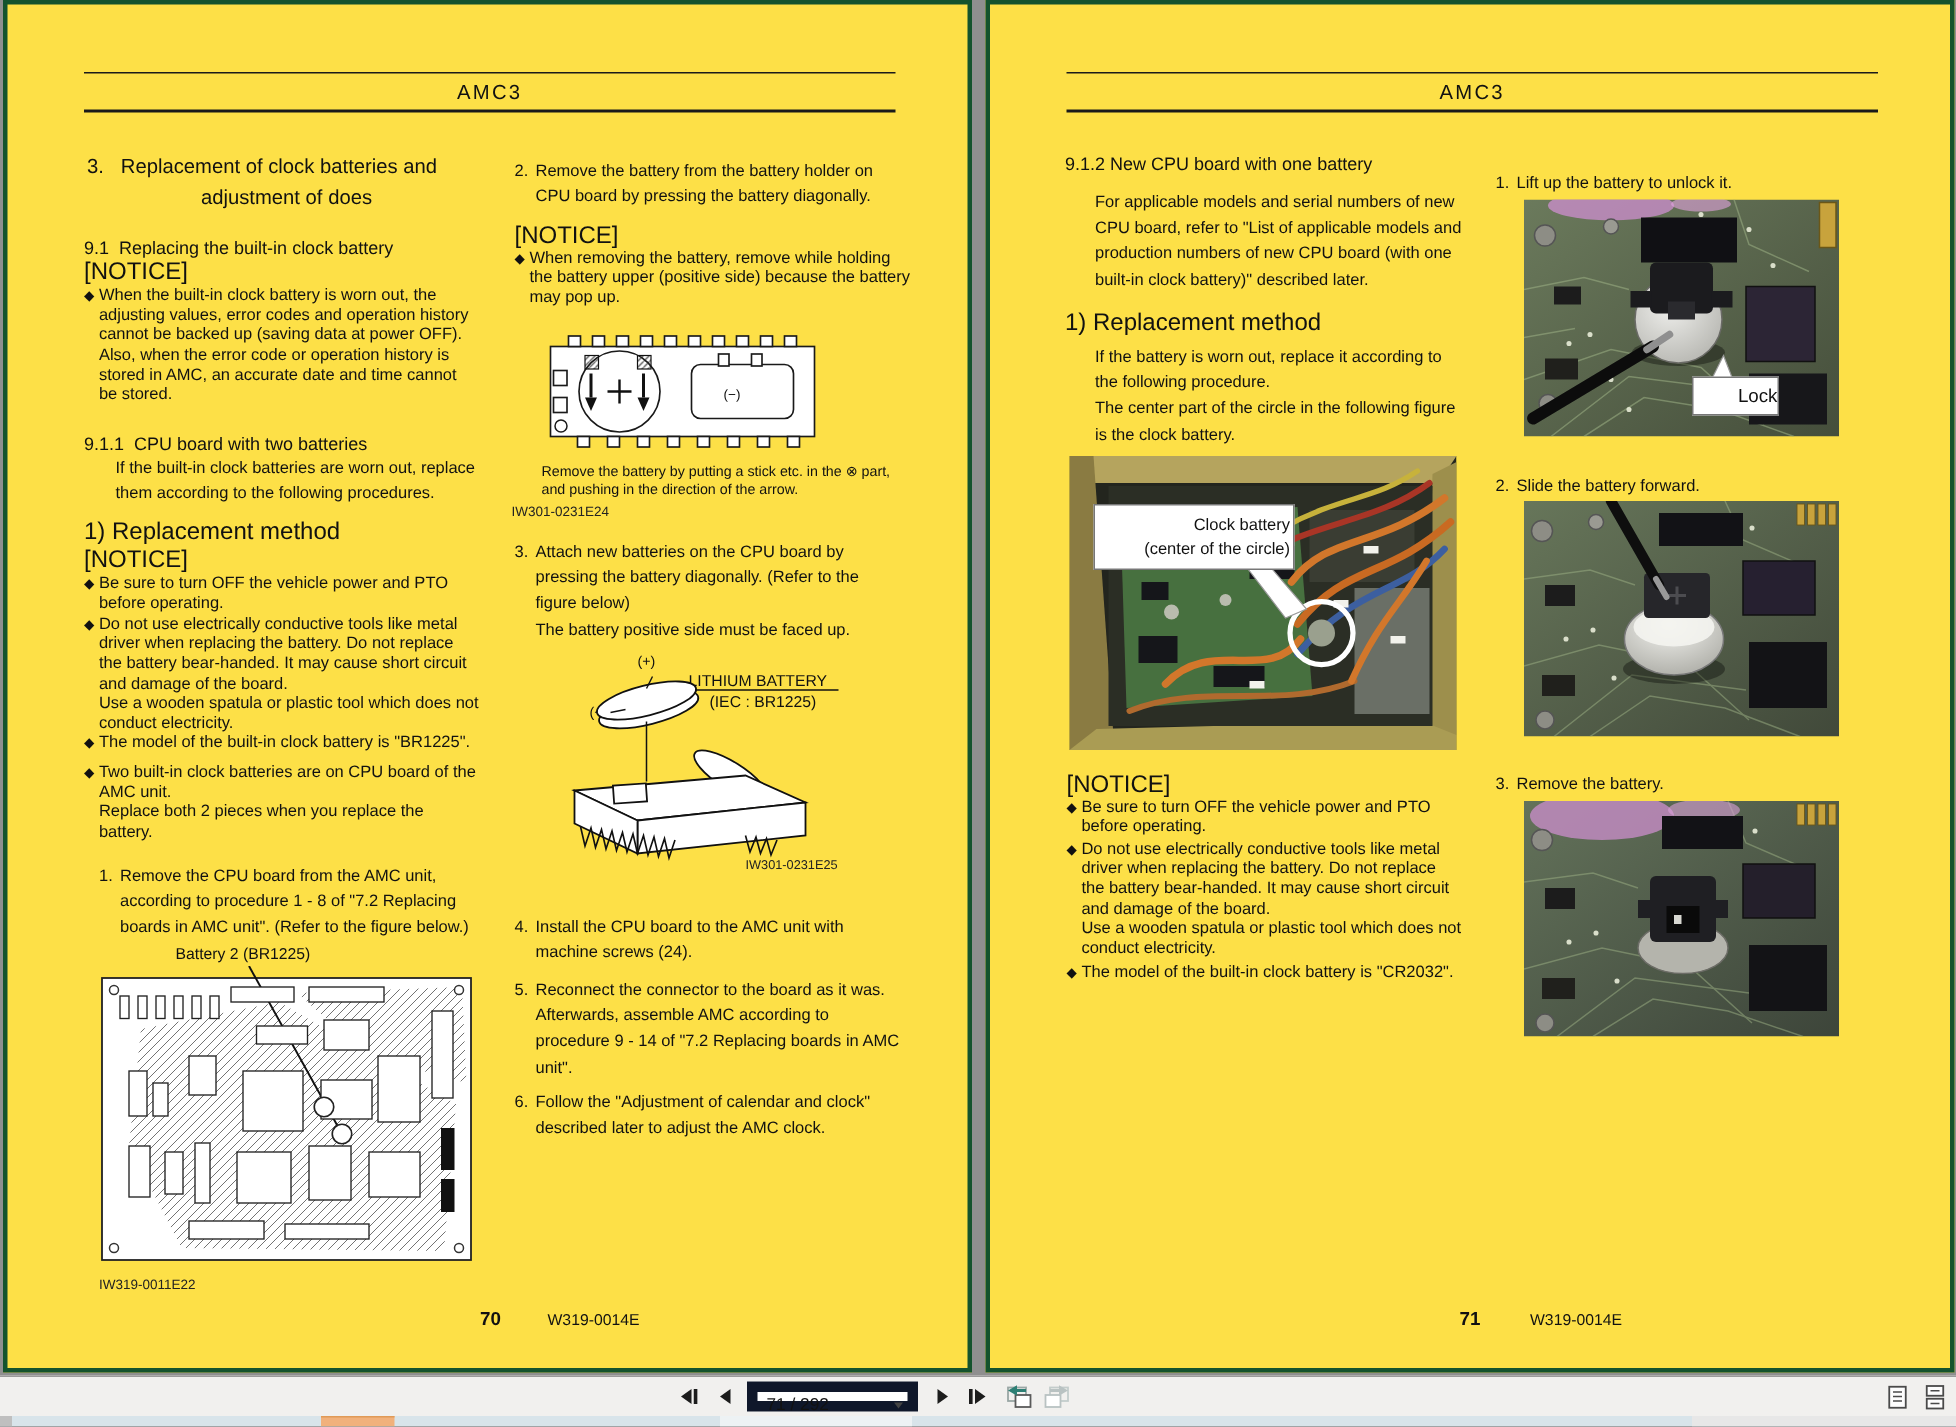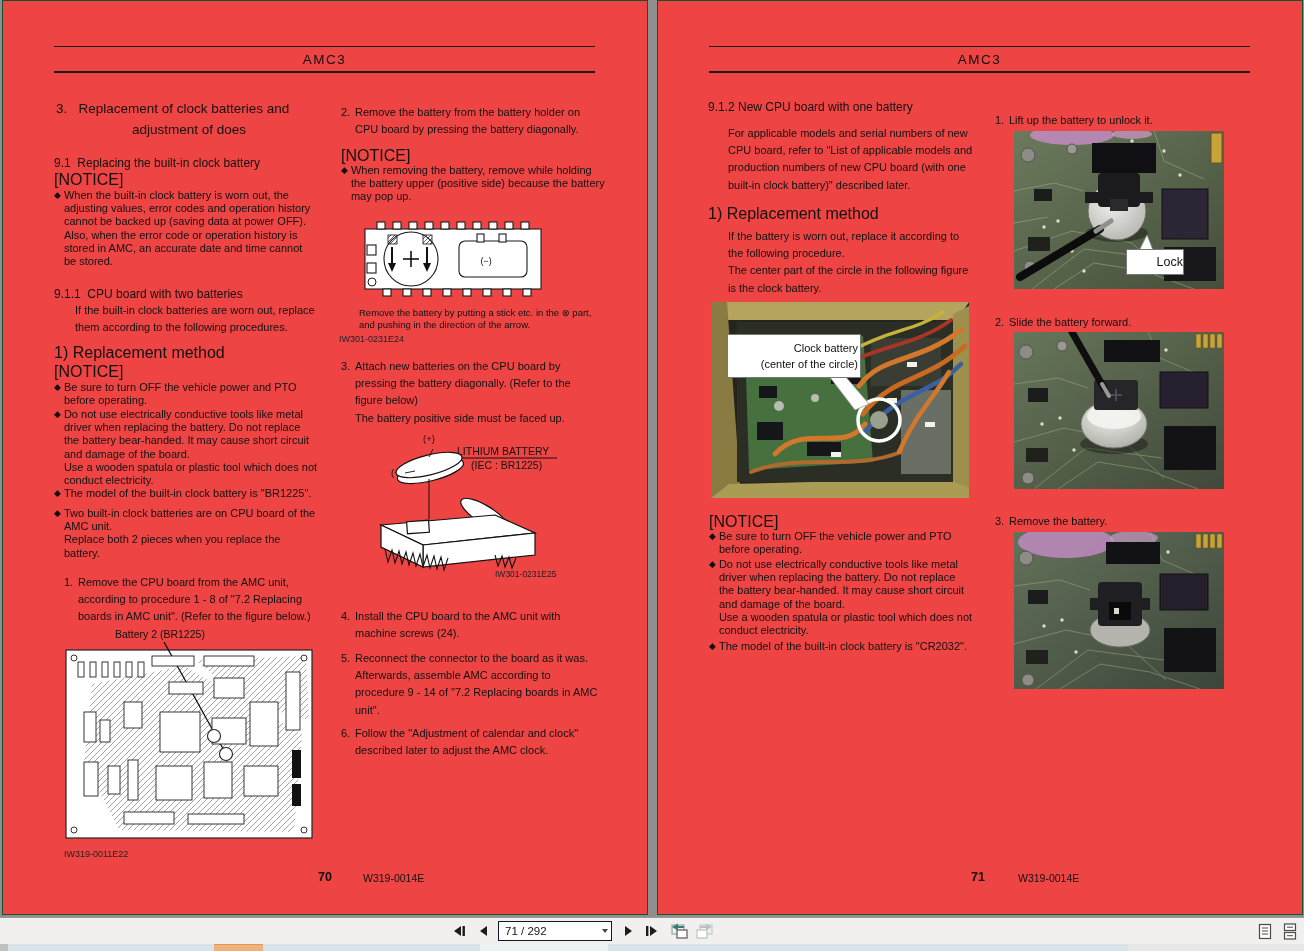"AMC3" .page { background: #ef4444 -> #fde047; border: 1px solid #14532d -> 3px solid #14532d }
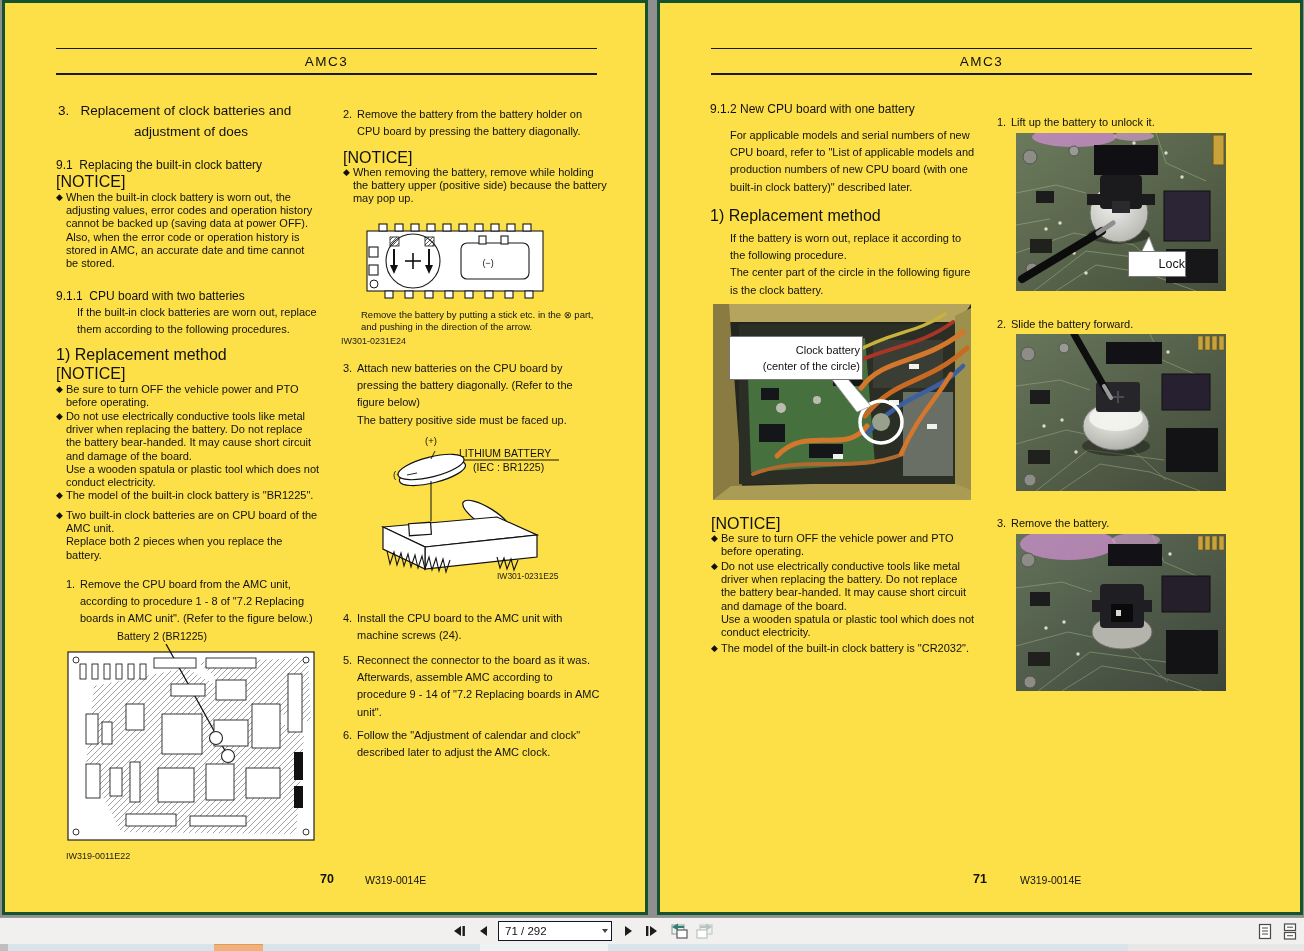"71 / 292" #pagebox { border: 1px solid #0f172a -> 7px solid #0f172a }
